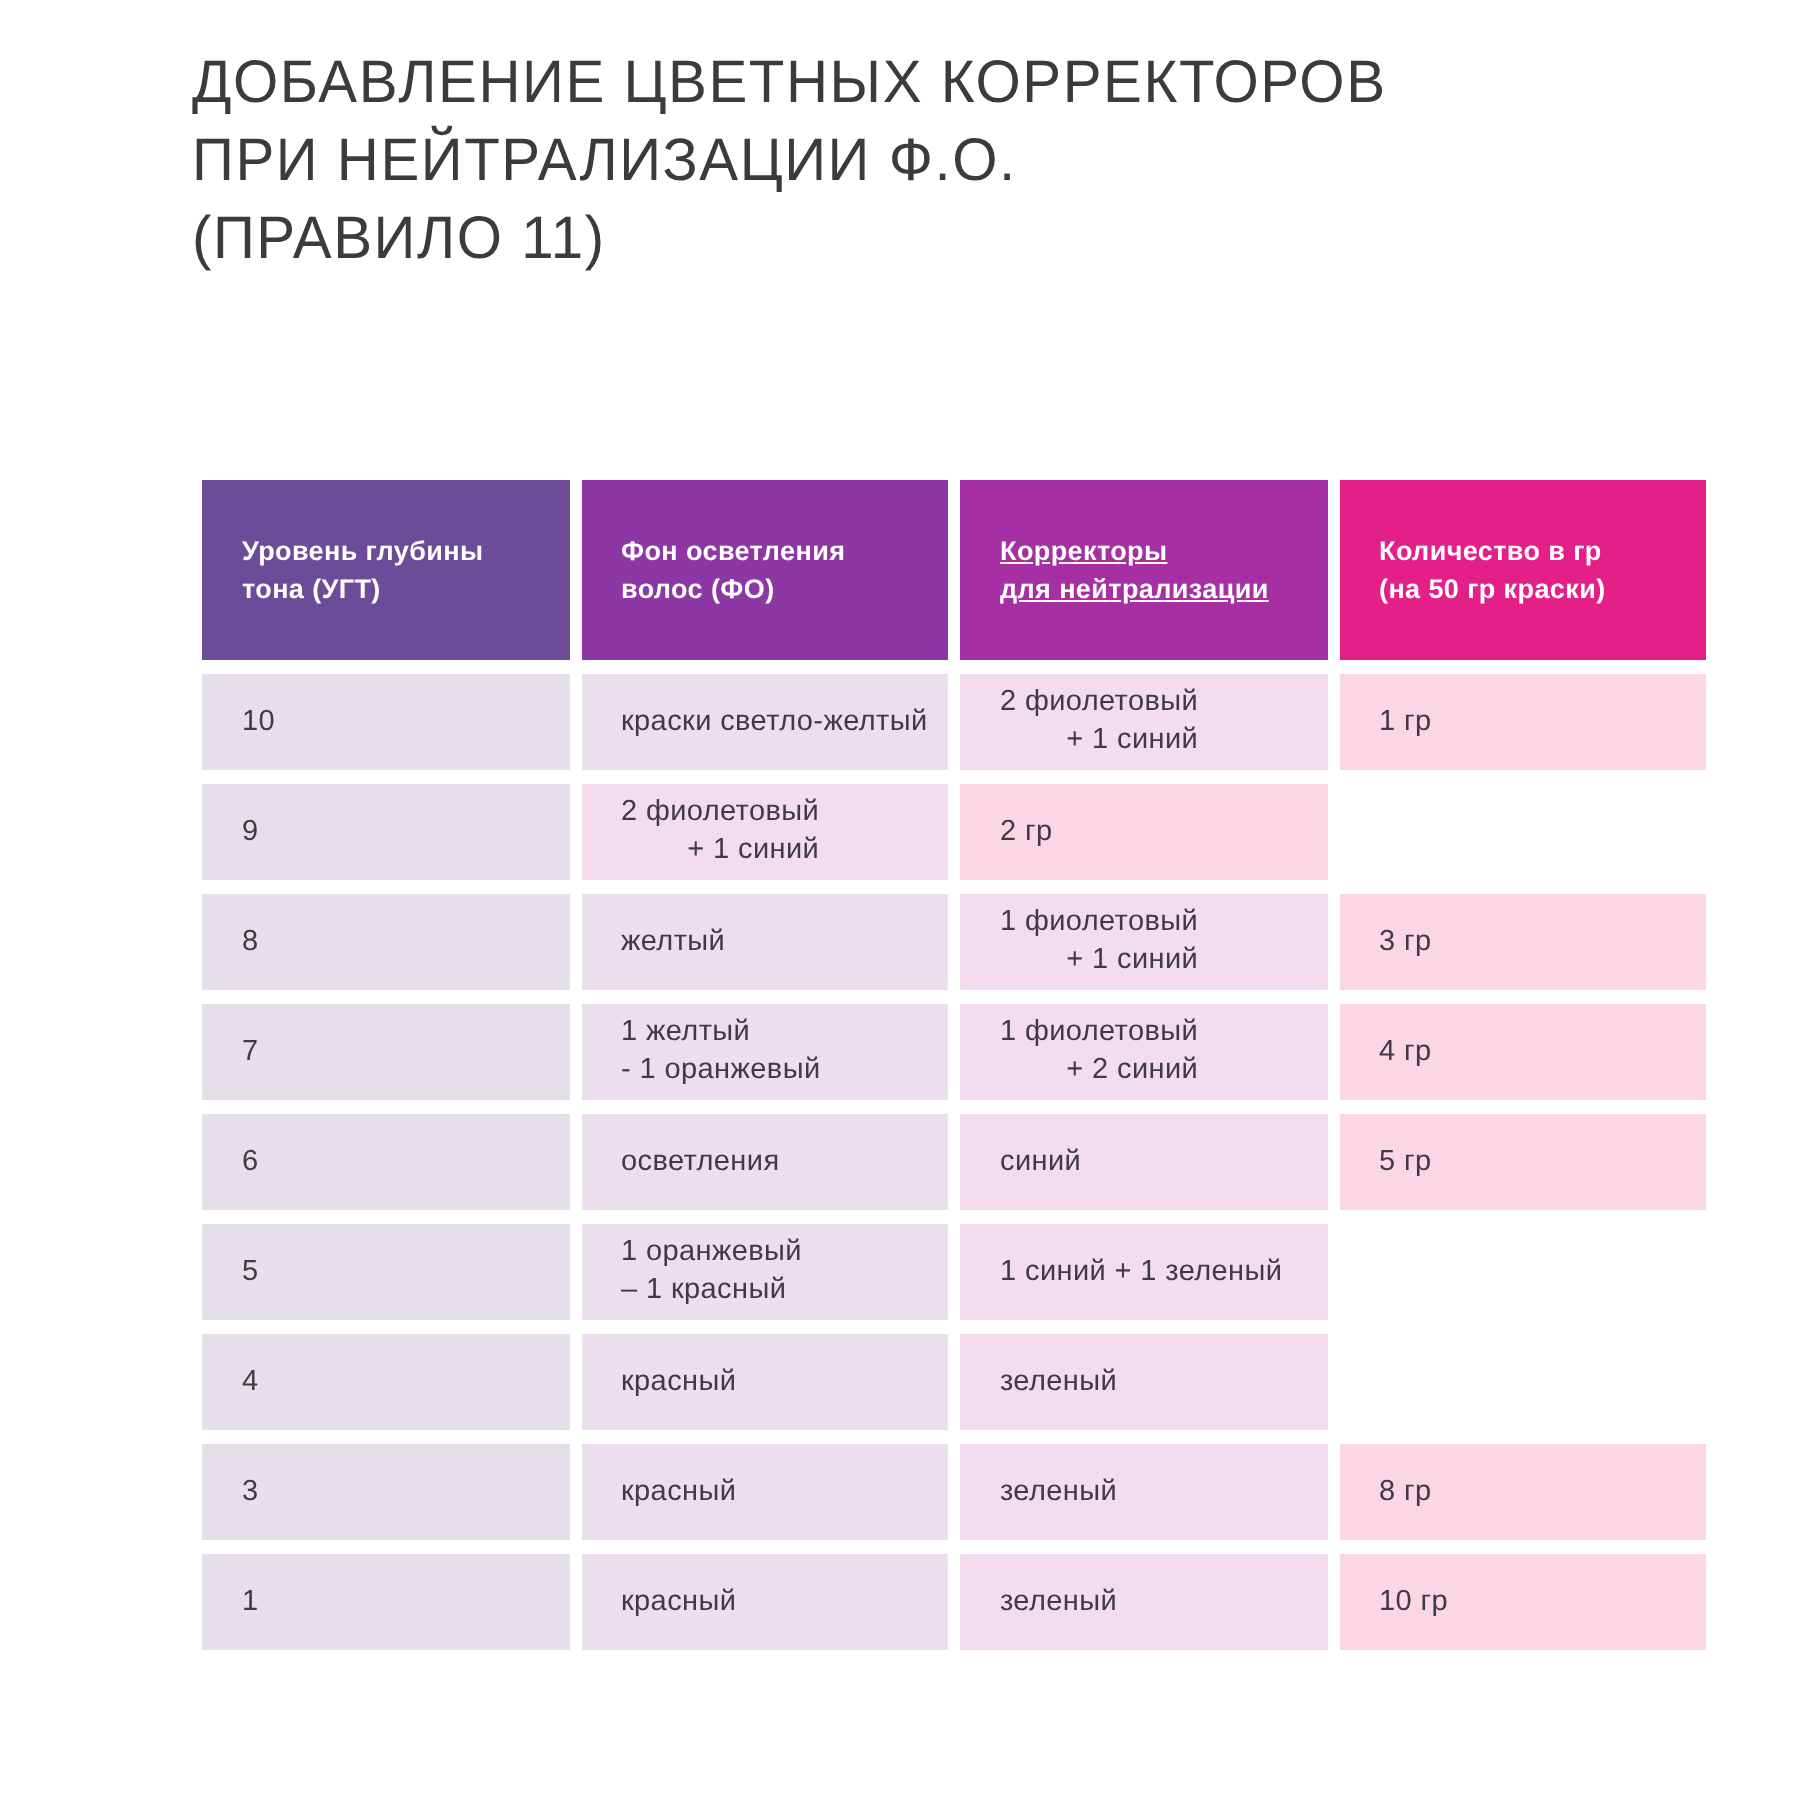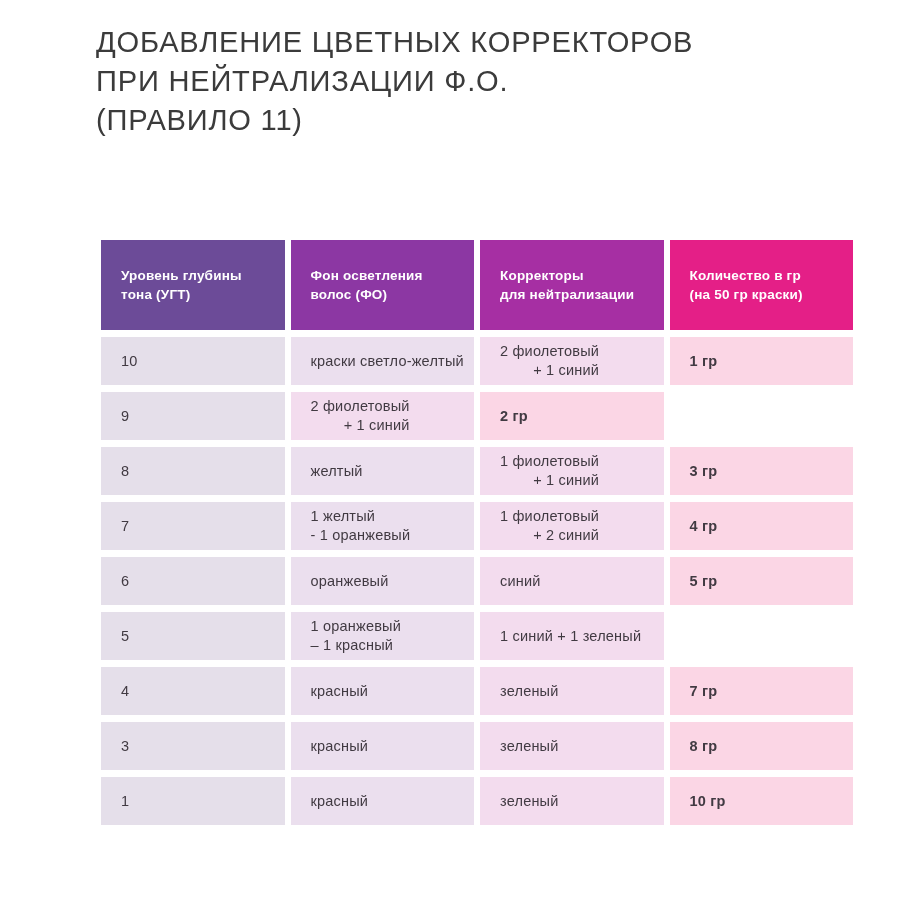"Корректоры" .h3 { text-decoration: none -> underline }
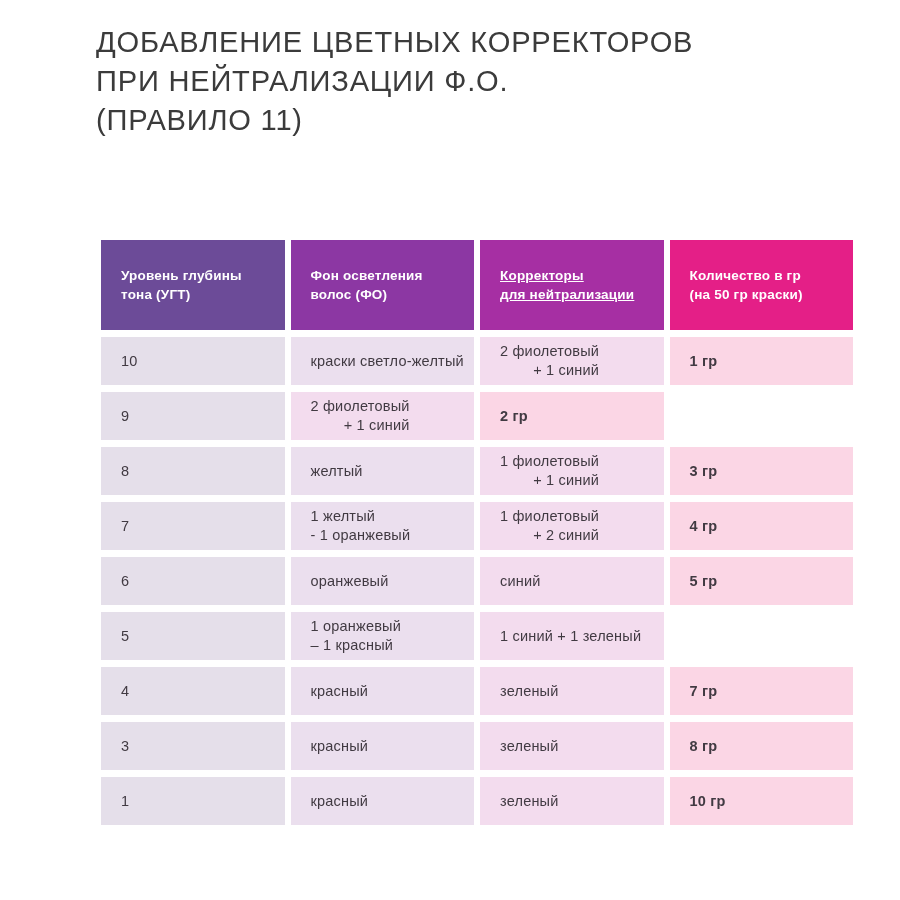"1 гр" .d4 { font-weight: bold -> none }
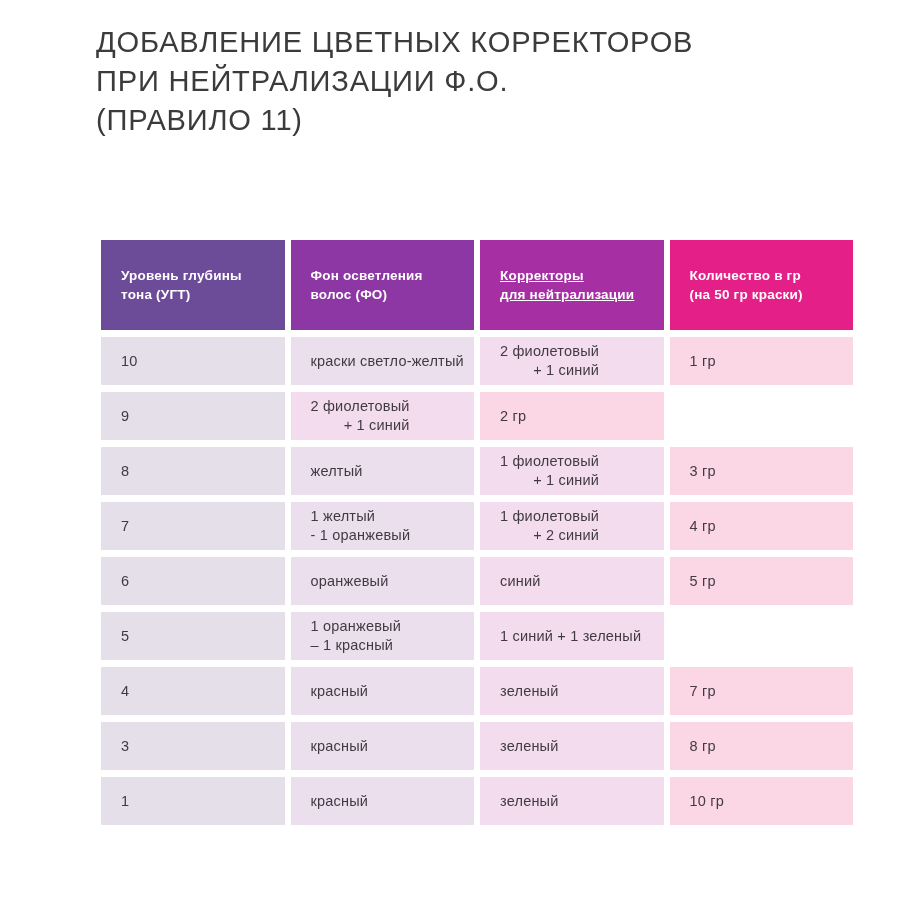"оранжевый" div.td { text: оранжевый -> осветления }
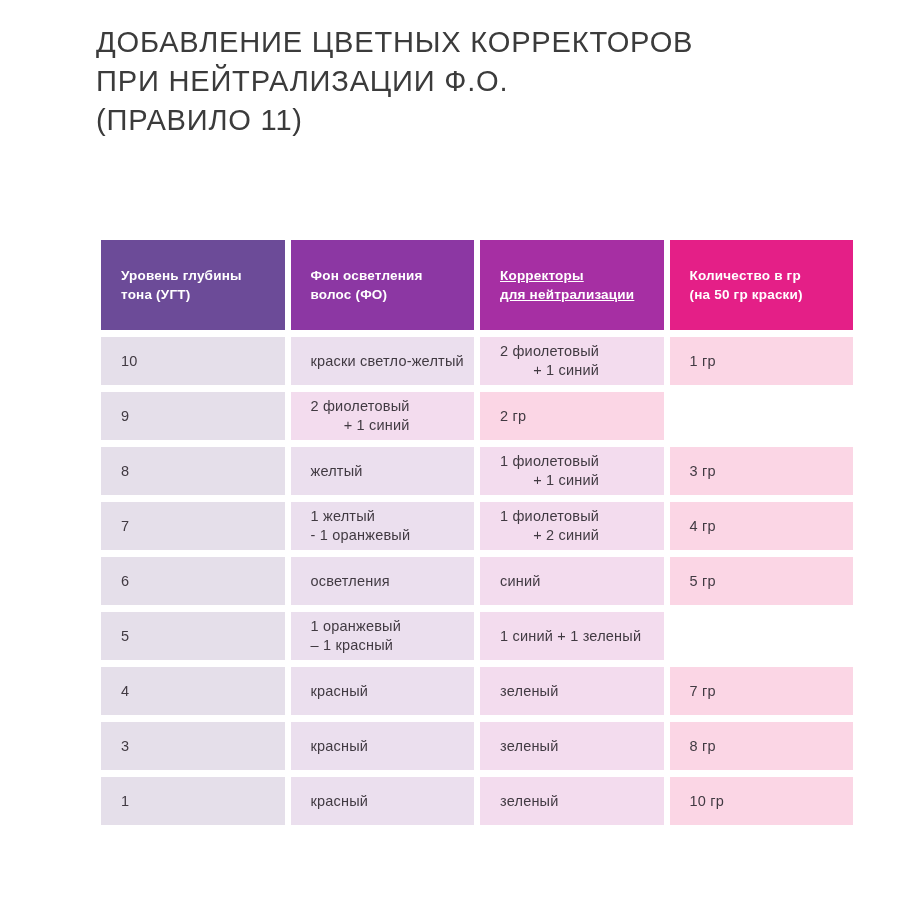"7 гр" div.td { html: <div>7 гр</div> -> none }
